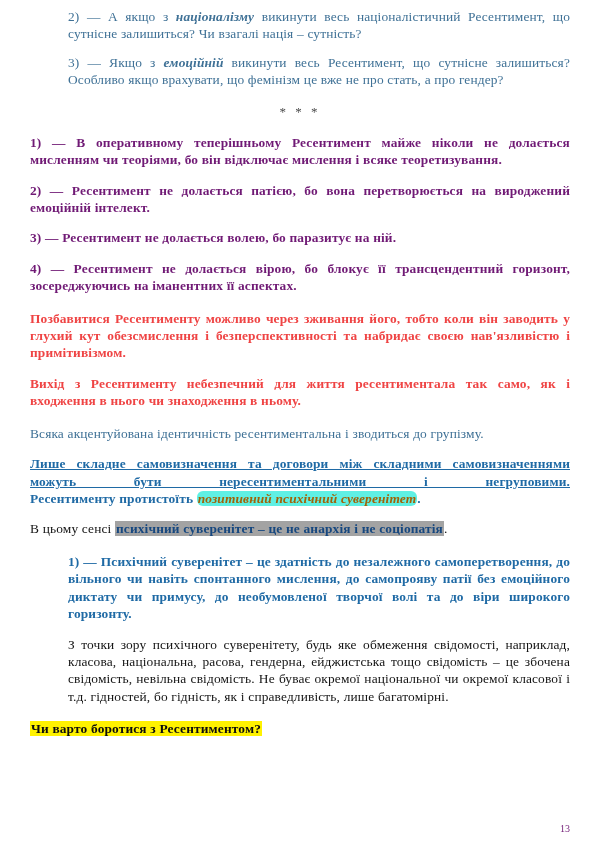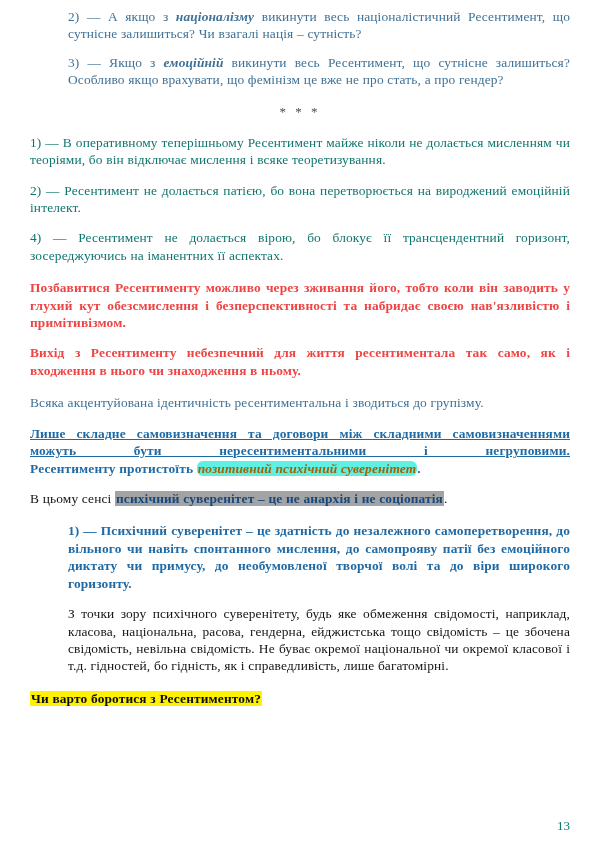"1) — В оперативному теперішньому" .c-black-bold { color: #0f766e -> #701a75; font-weight: normal -> bold }
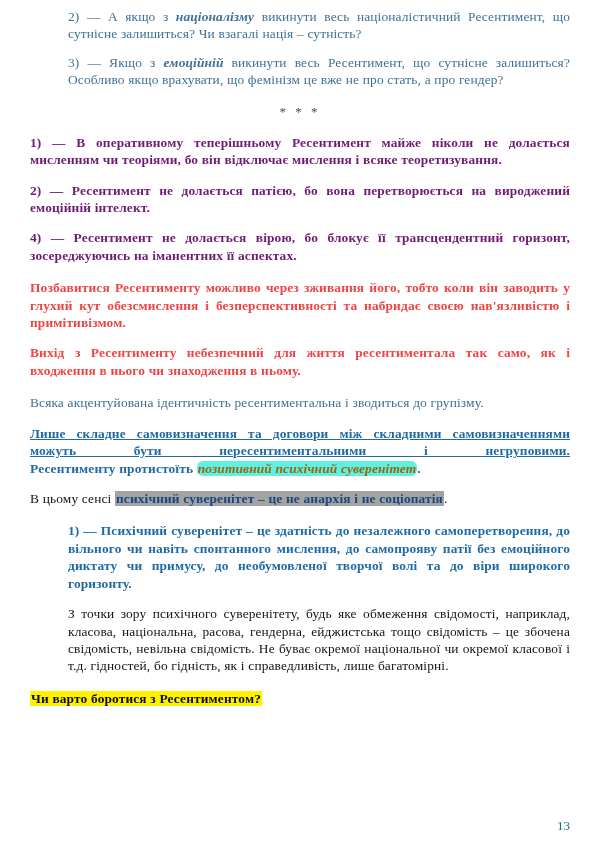"3) — Ресентимент не долається" p.c-black-bold { html: none -> <p>3) — Ресентимент не долається волею, бо паразитує на ній.</p> }
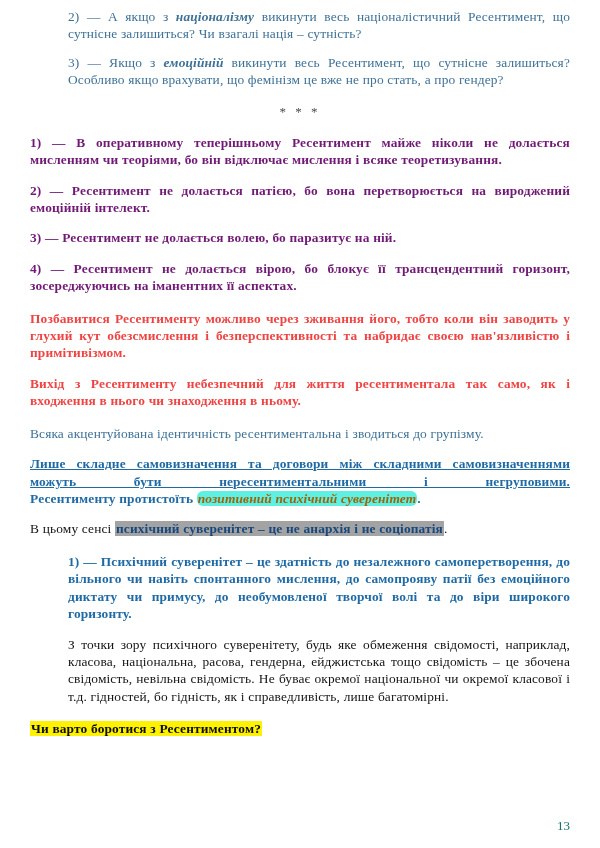"13" .page-number { color: #0f766e -> #701a75; font-size: 13px -> 10px }
